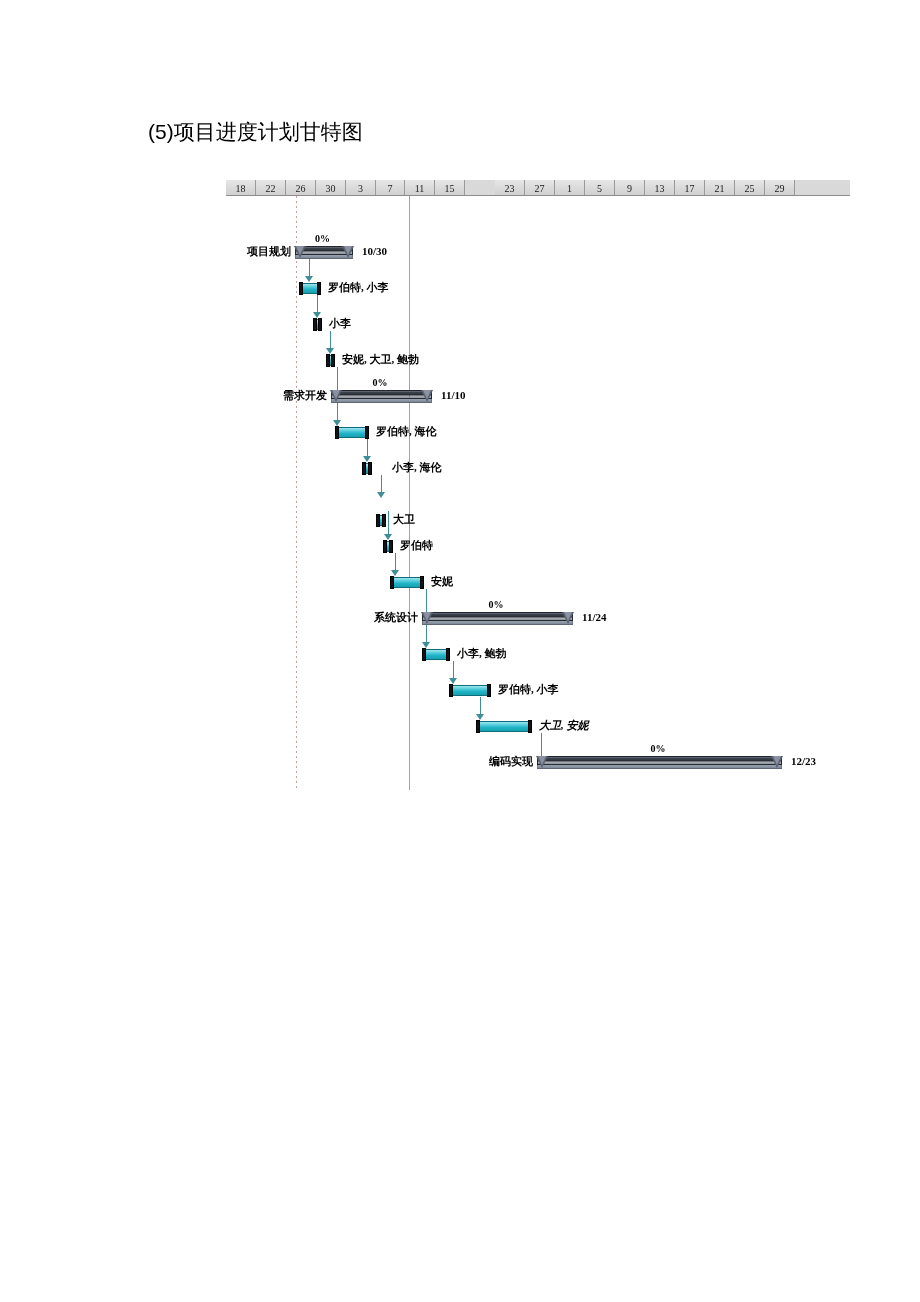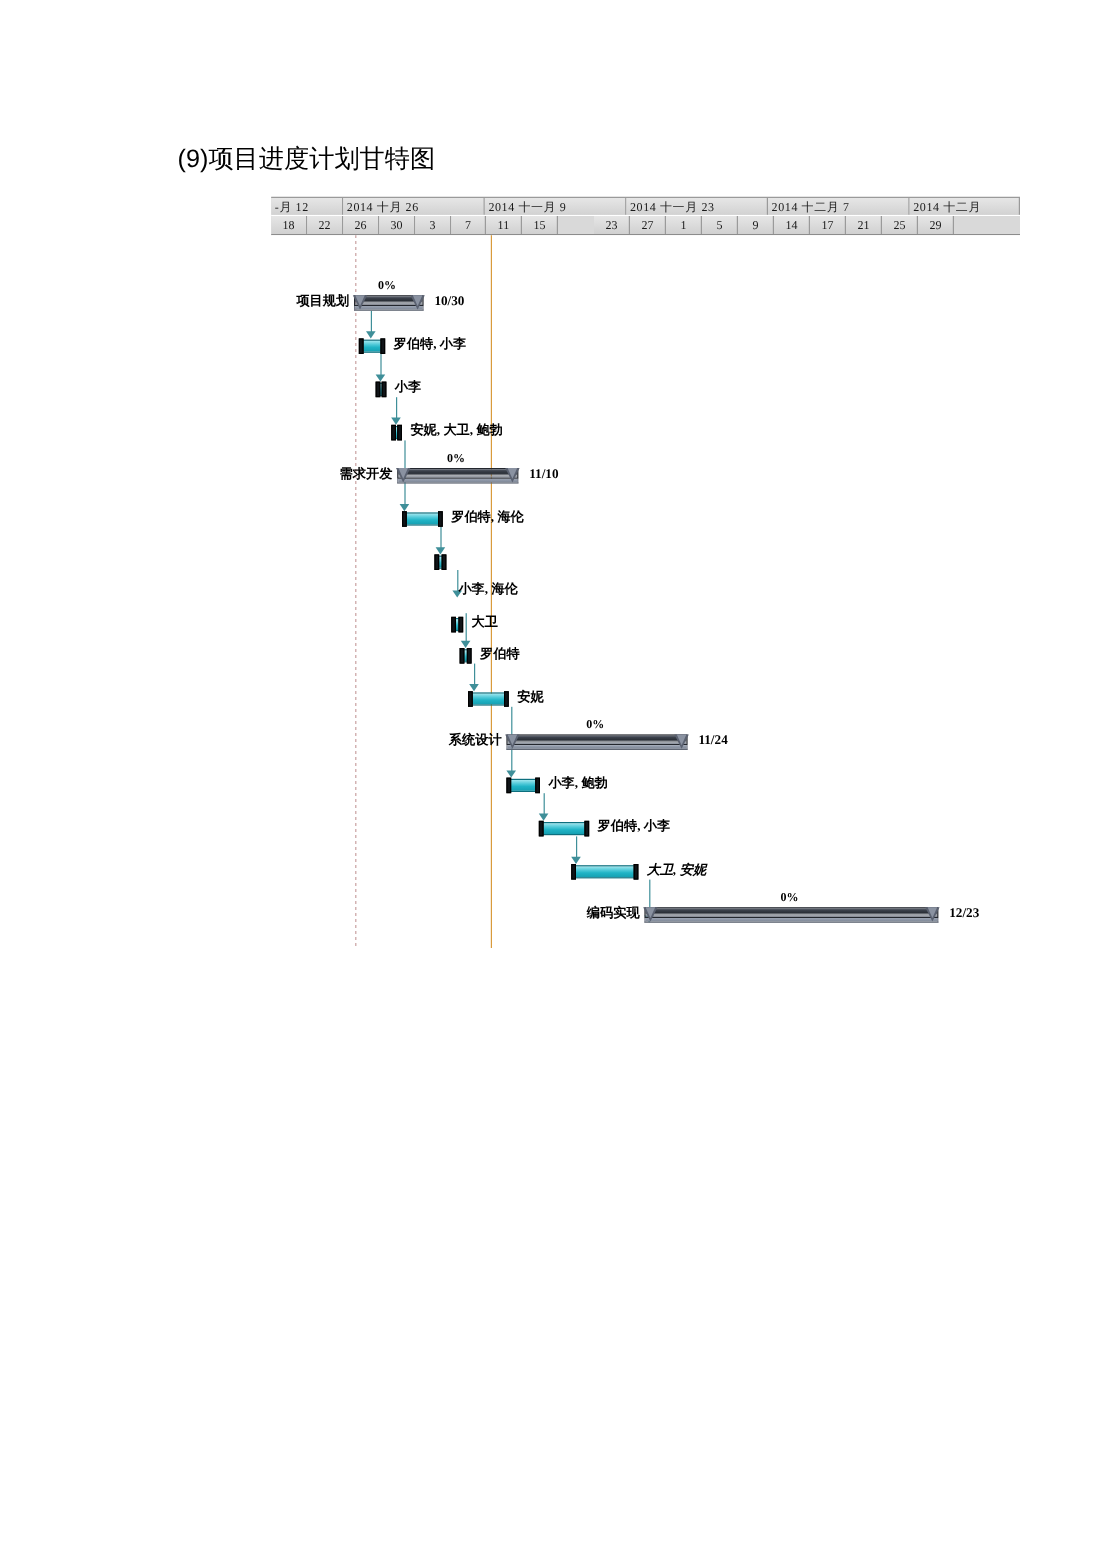"(9)项目进度计划甘特图" div.doc-heading { text: 9 -> 5 }
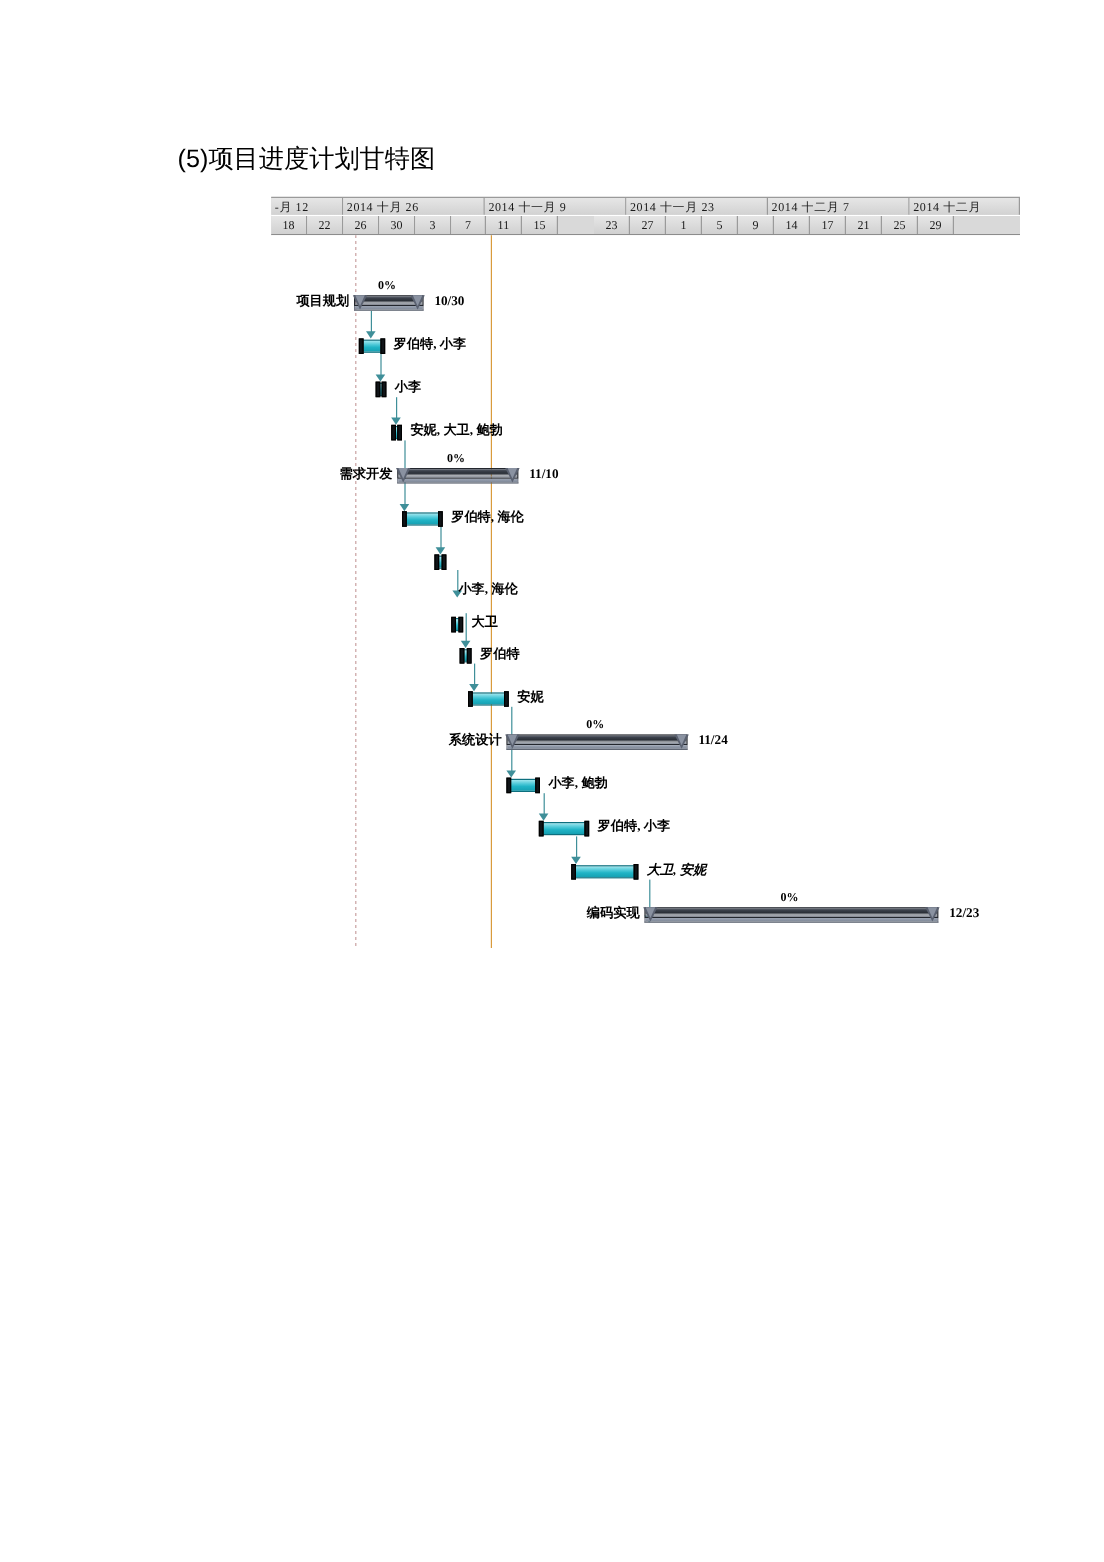"-月 12" div.tl-row { html: <div> <div>-月 12</div> <div>2014 十月 26</div> <div>2014 十一月 9</div> <div>2014 十一月 23</div> <div>2014 十二月 7</div> <div>2014 十二月</div> </div> -> none }
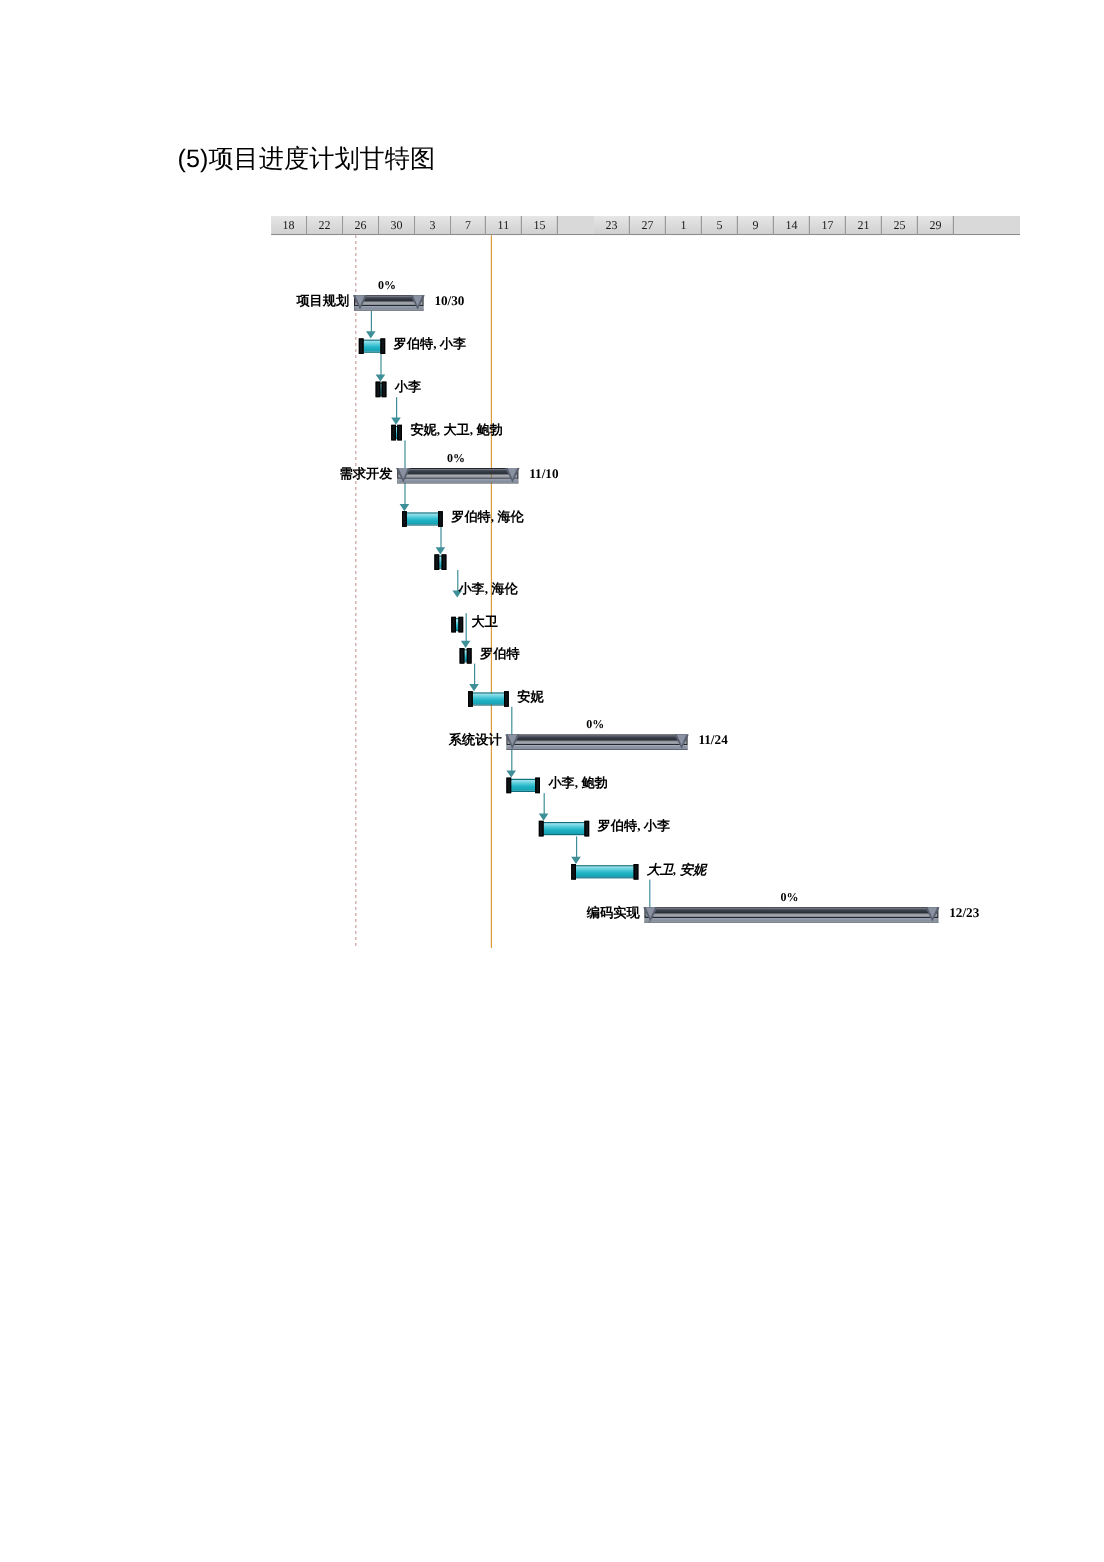"14" div.tl-cell { text: 14 -> 13 }
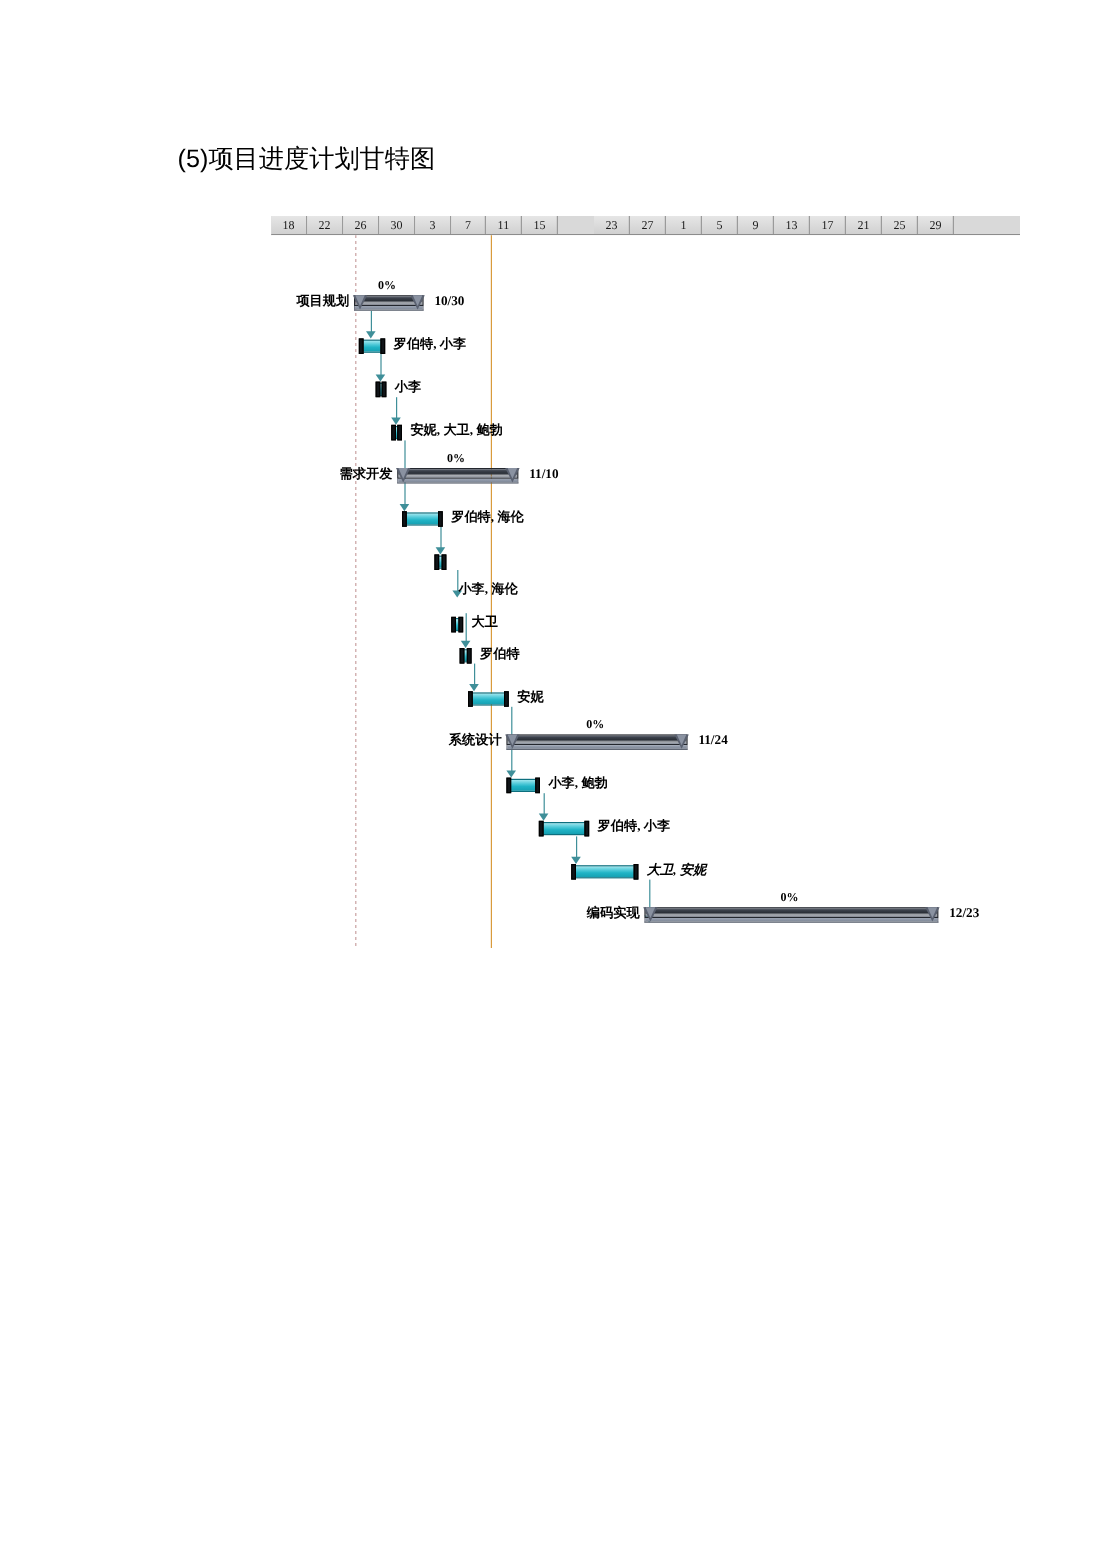"小李, 海伦" div.lbl { left: 156px -> 166px; margin-top: 24px -> none }
